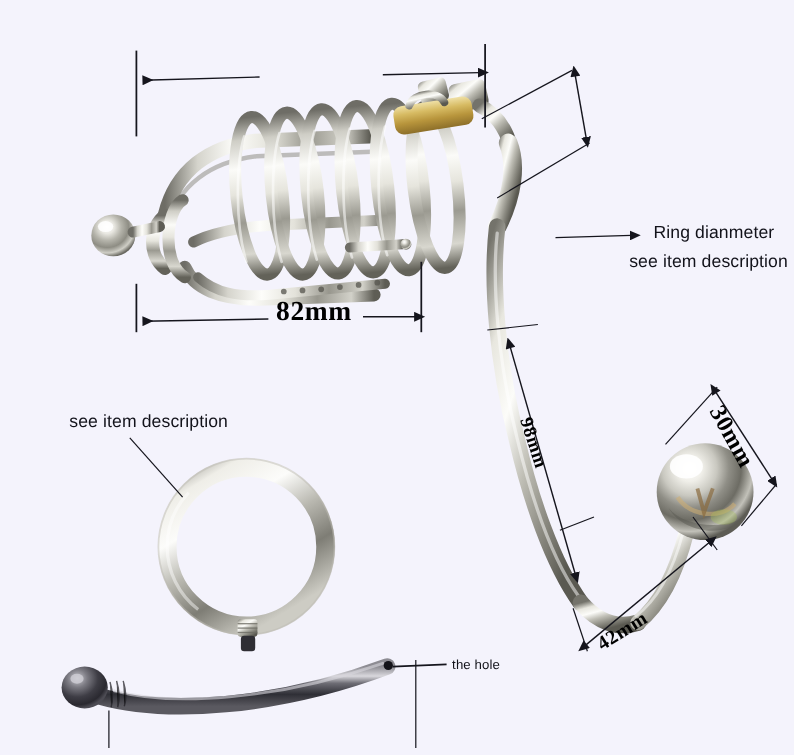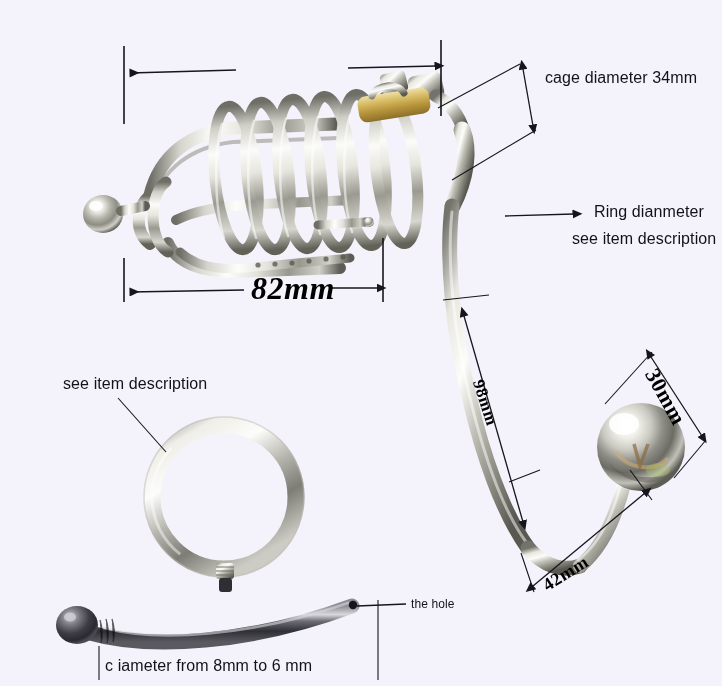"cage diameter 34mm" div.lbl { html: <div>cage diameter 34mm</div> -> none }
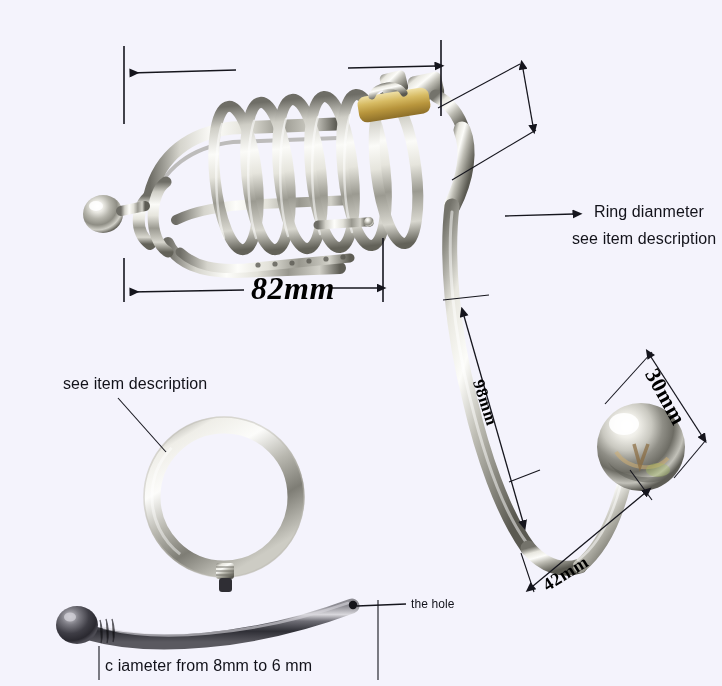"82mm" #lbl-82mm { font-size: 32px -> 25px; font-style: italic -> none }
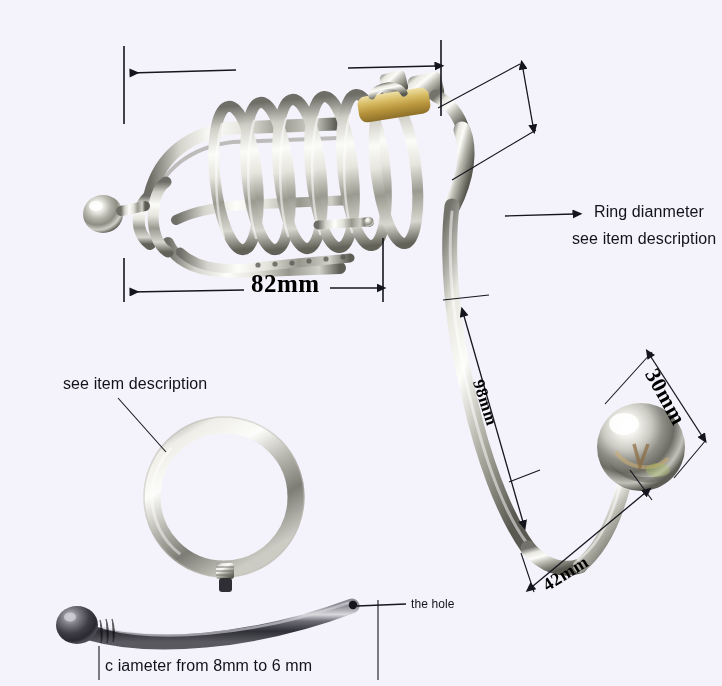"c iameter from 8mm to" div.lbl { html: <div>c iameter from 8mm to 6 mm</div> -> none }
